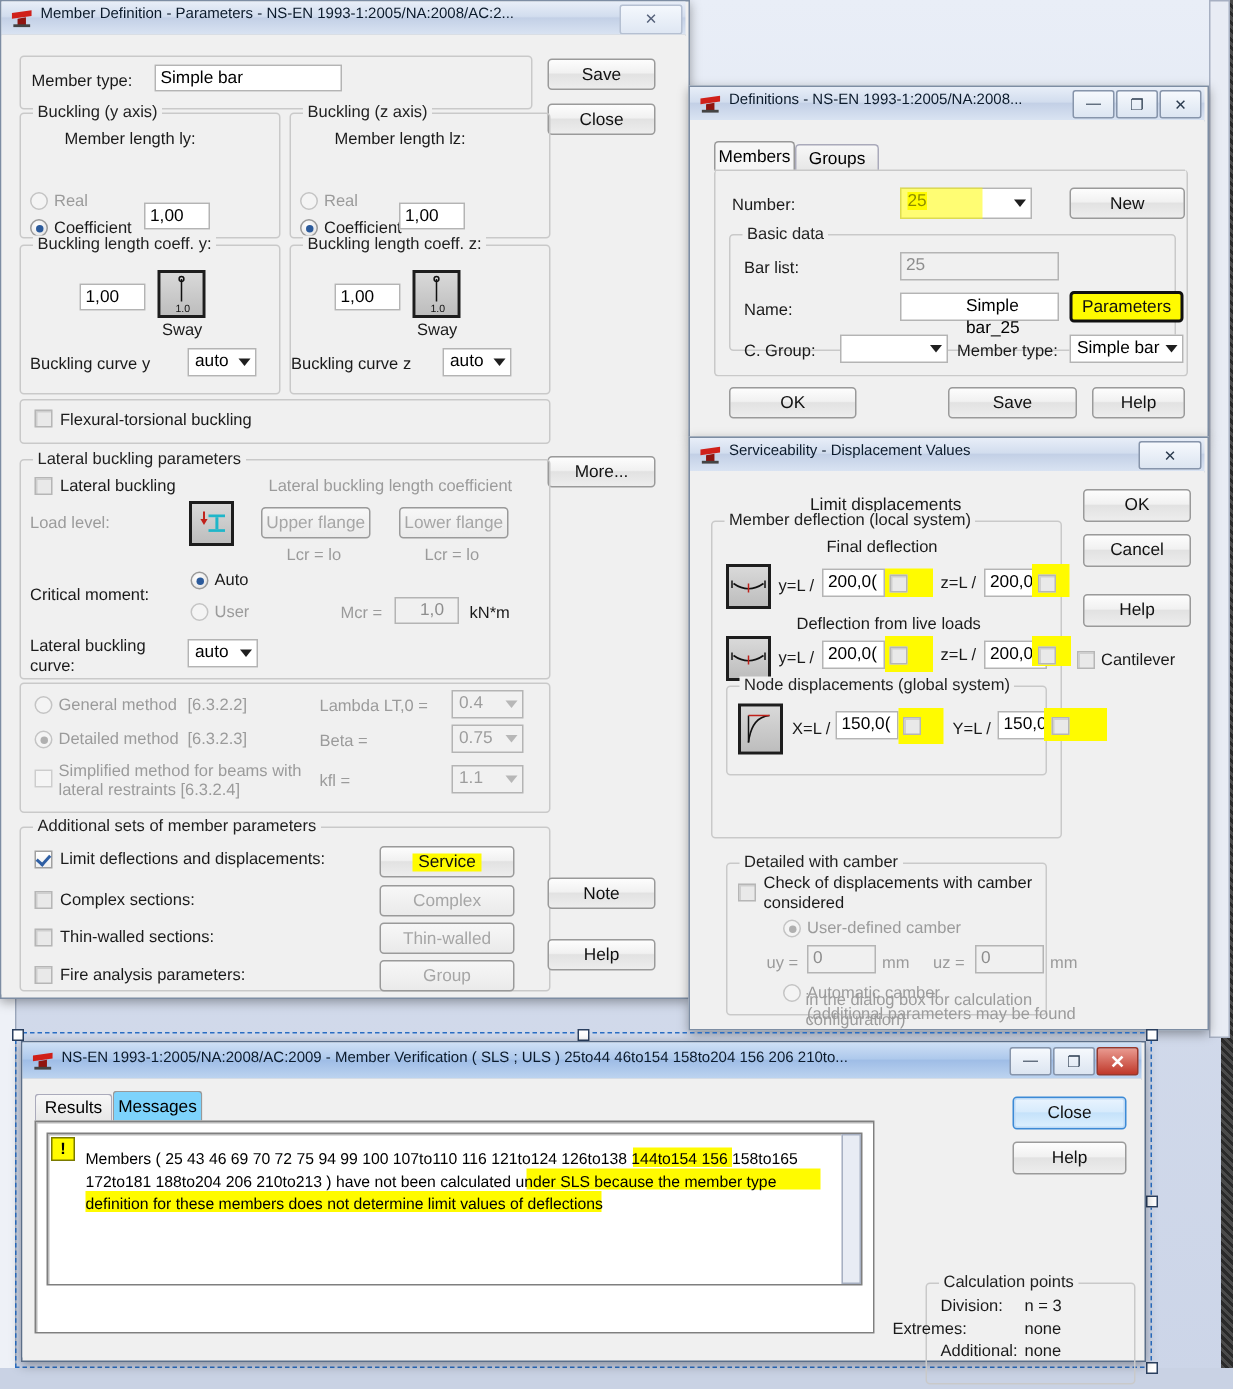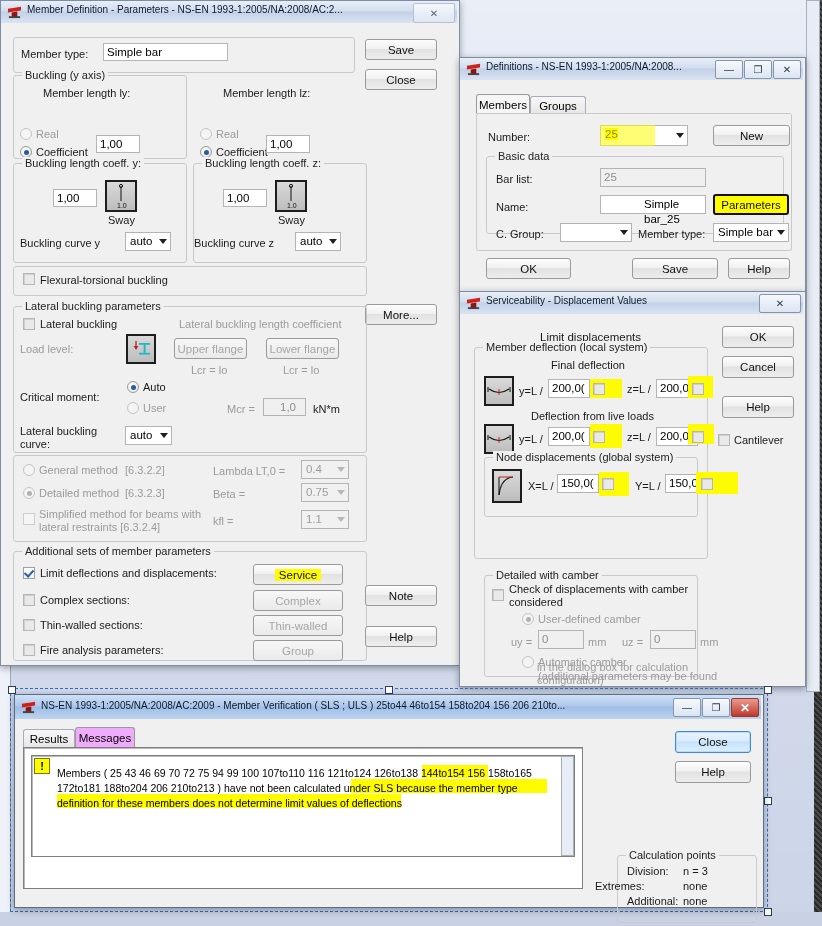"Buckling (z axis)" div.grp { html: none -> <div> <span>Buckling (z axis)</span> </div> }
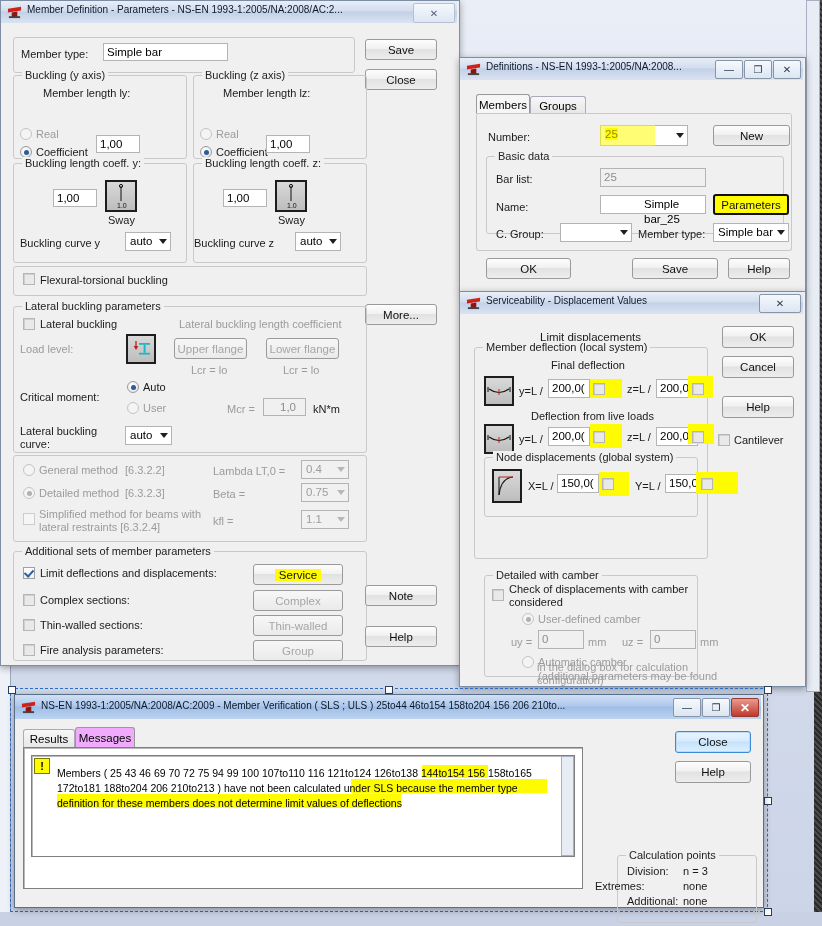"Messages" div.tab { background: #f0abfc -> #7dd3fc }
